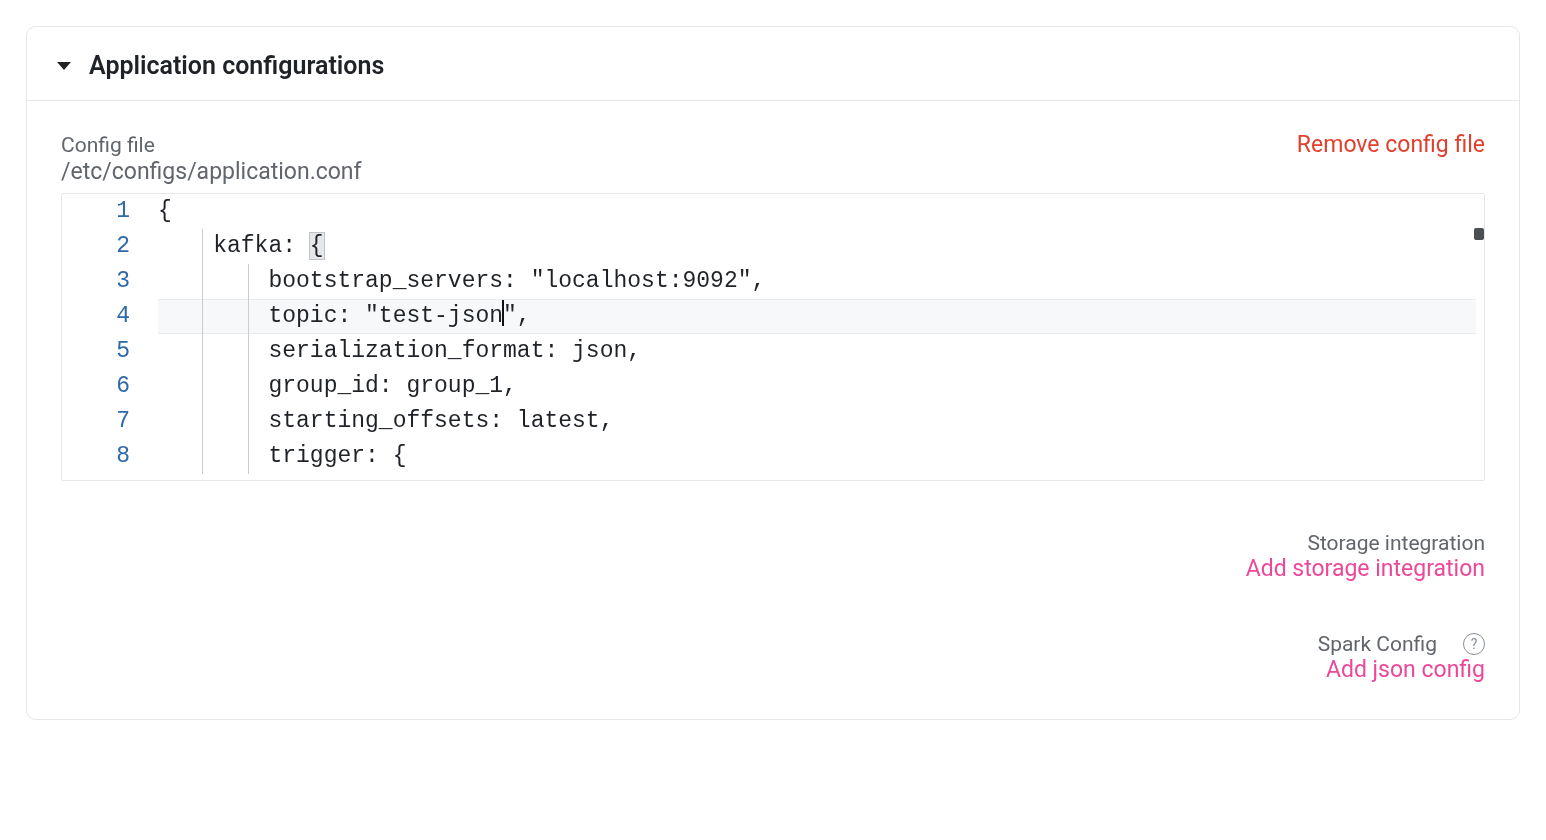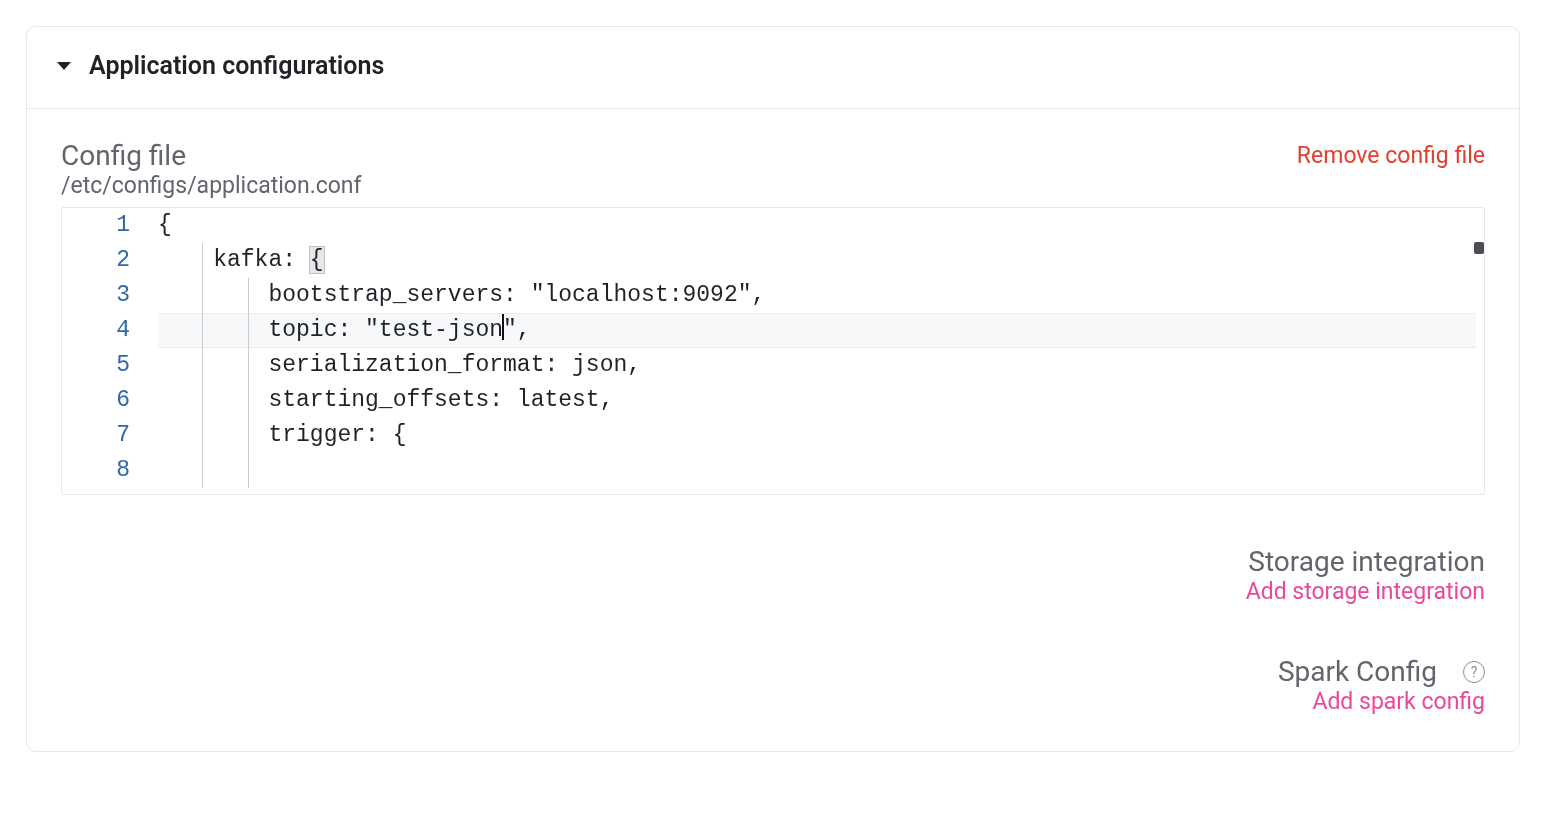"Application configurations" .panel-header { padding: 24px 34px 28px 30px -> 24px 34px 20px 30px }
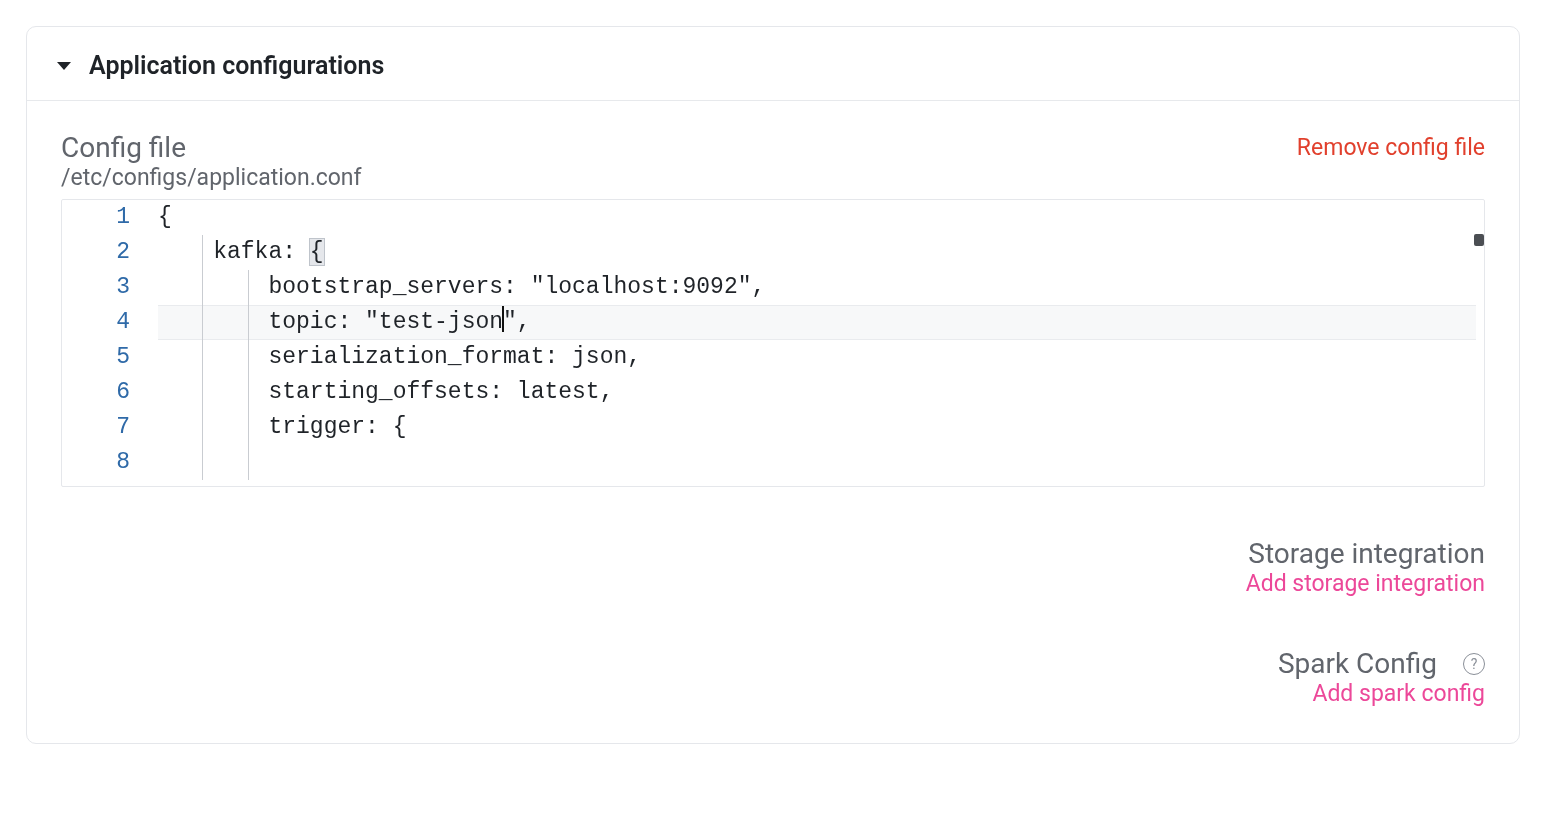"Config file" .field-label { font-size: 28px -> 21px }
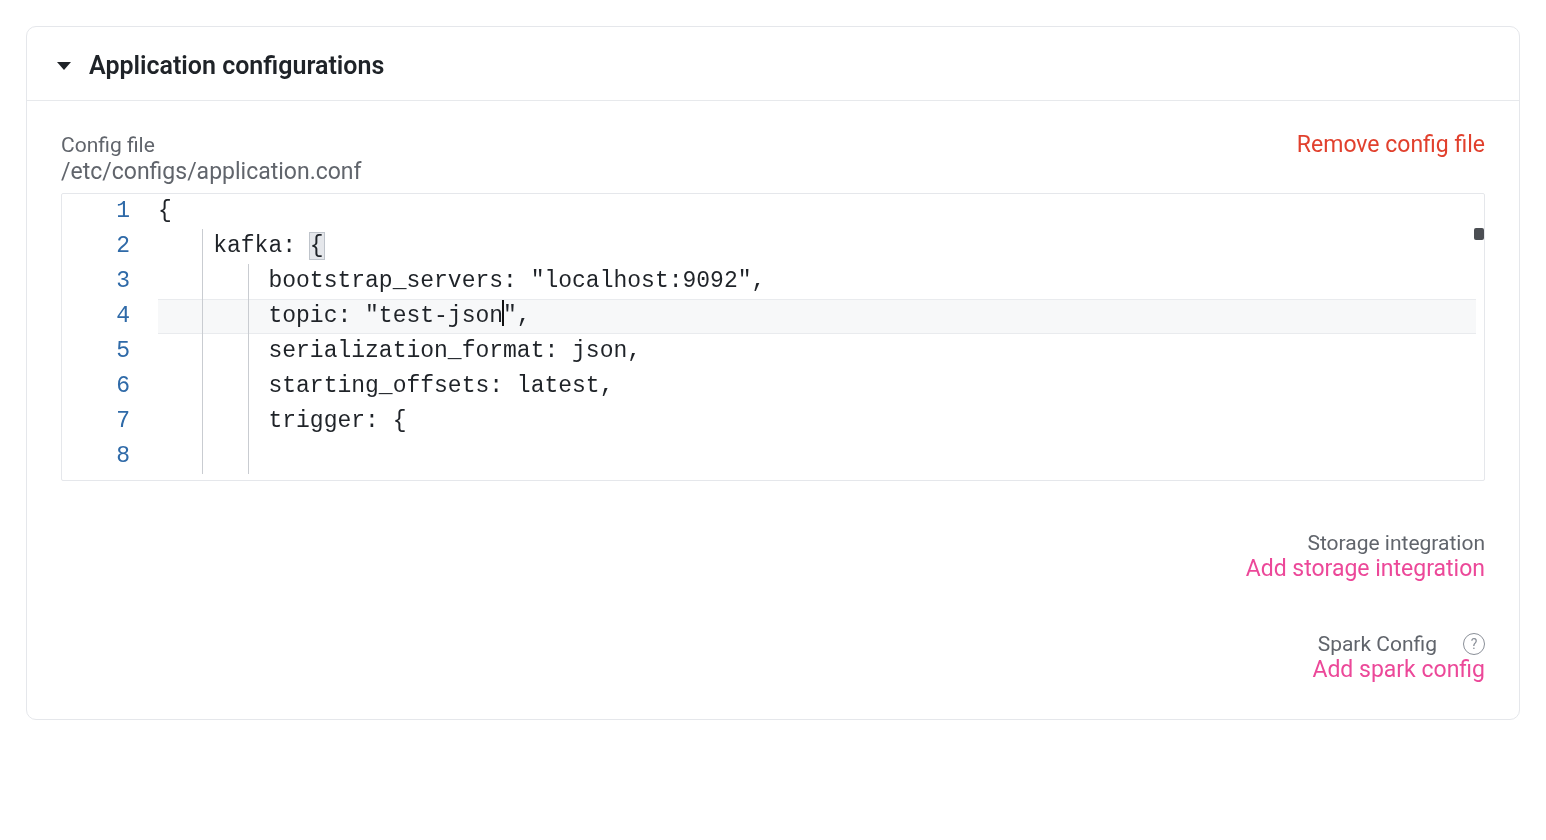"group_id: group_1," div.code-line { html: none -> <div> group_id: group_1,</div> }
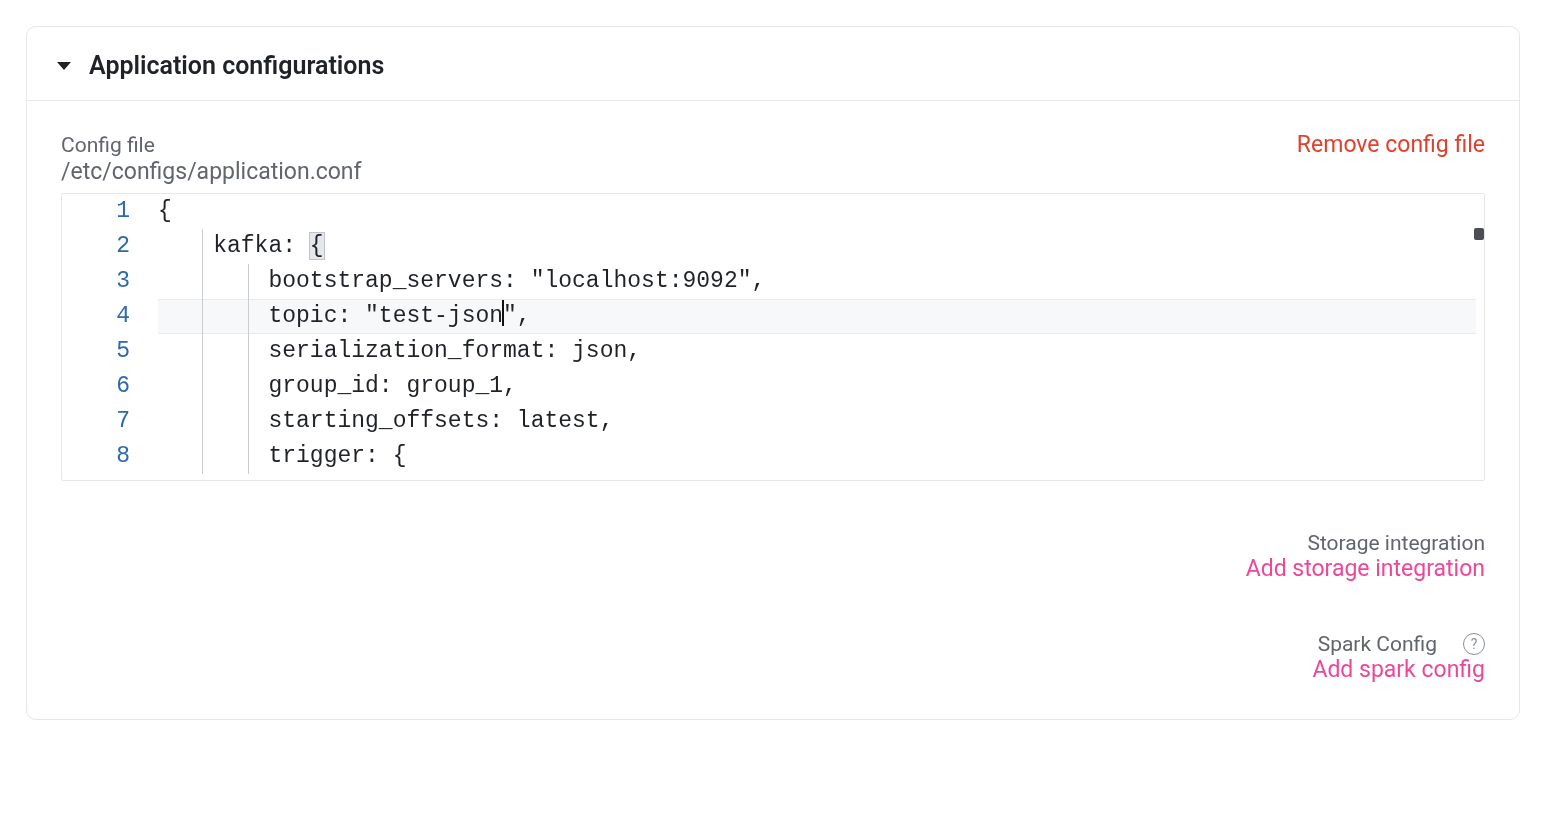"Add spark config" div.action-link { text: spark -> json }
